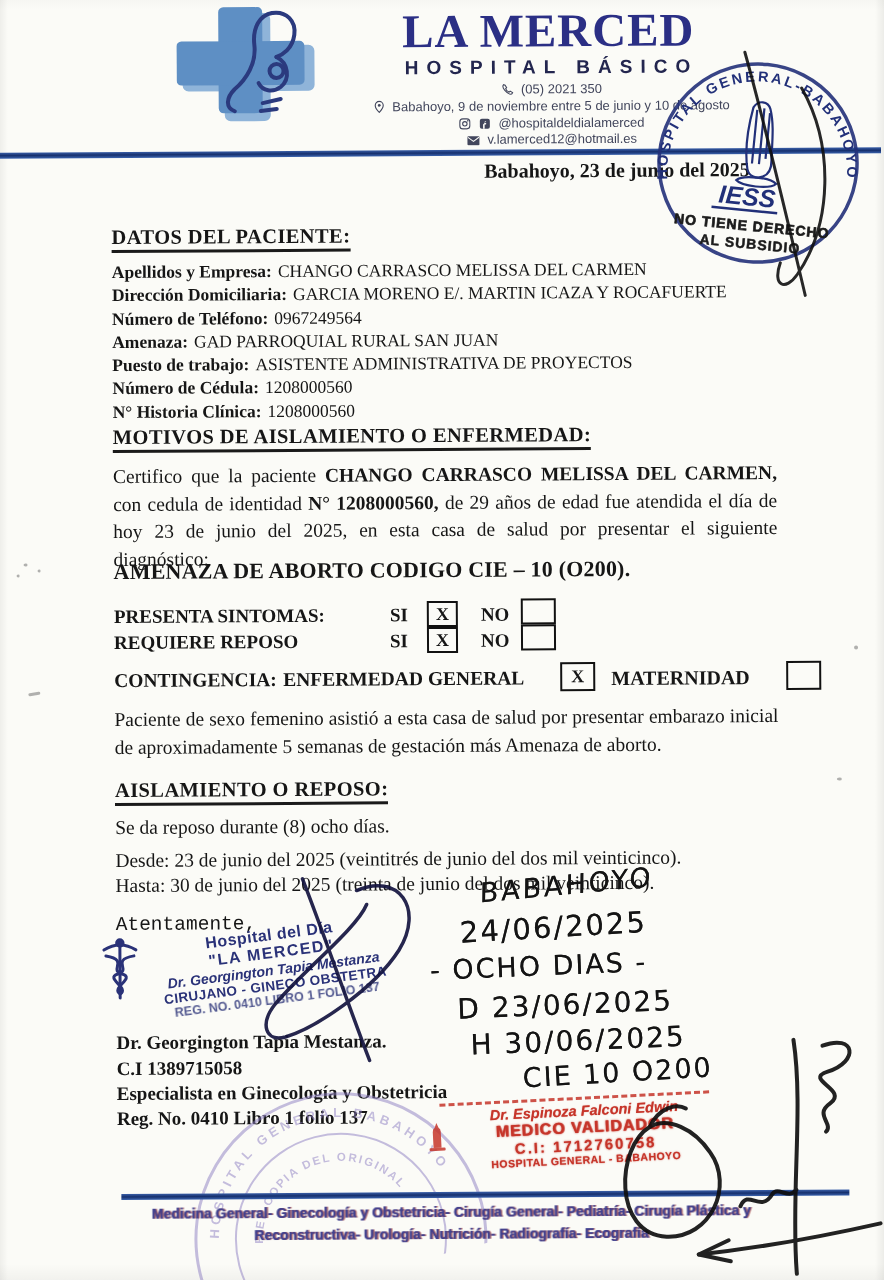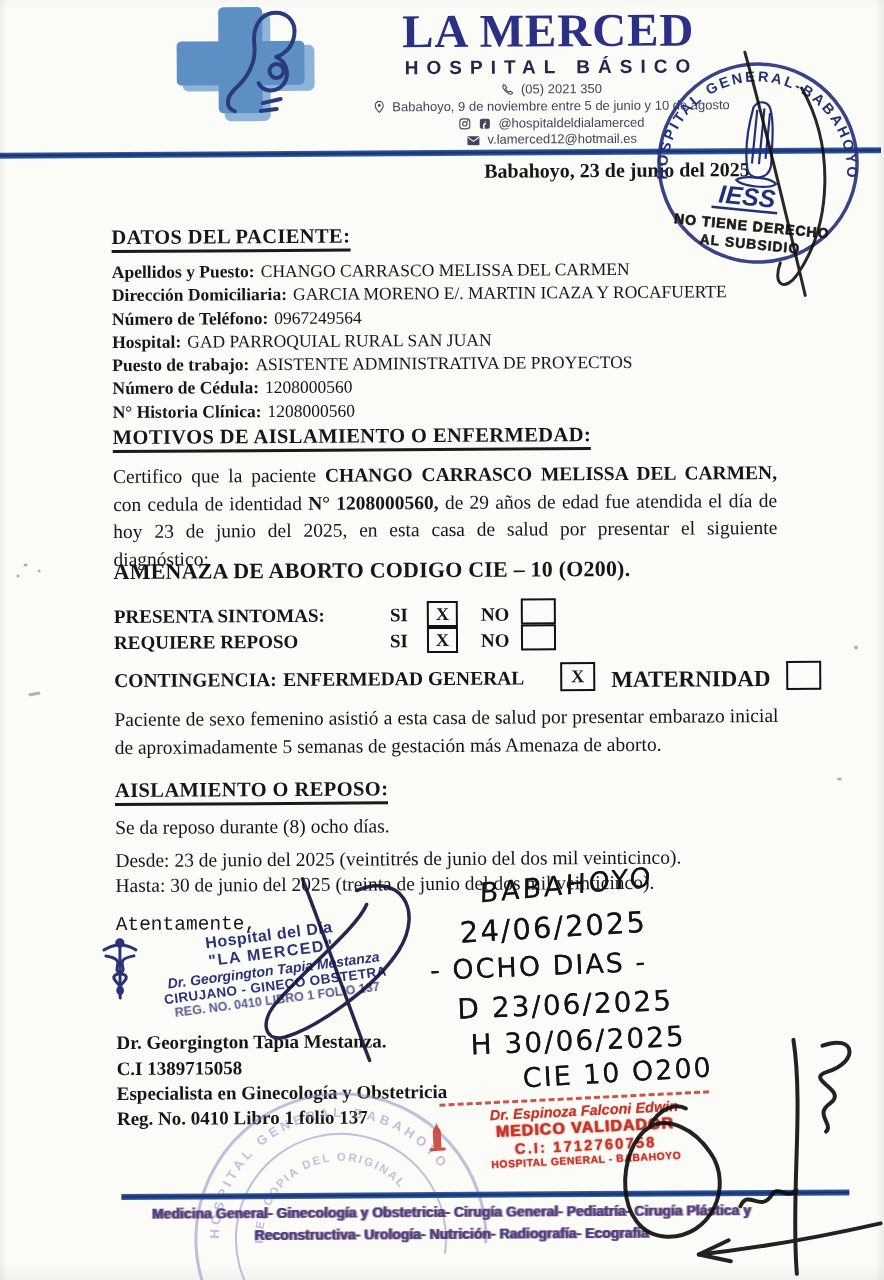"Apellidos y Puesto:" span.flabel { text: Puesto -> Empresa }
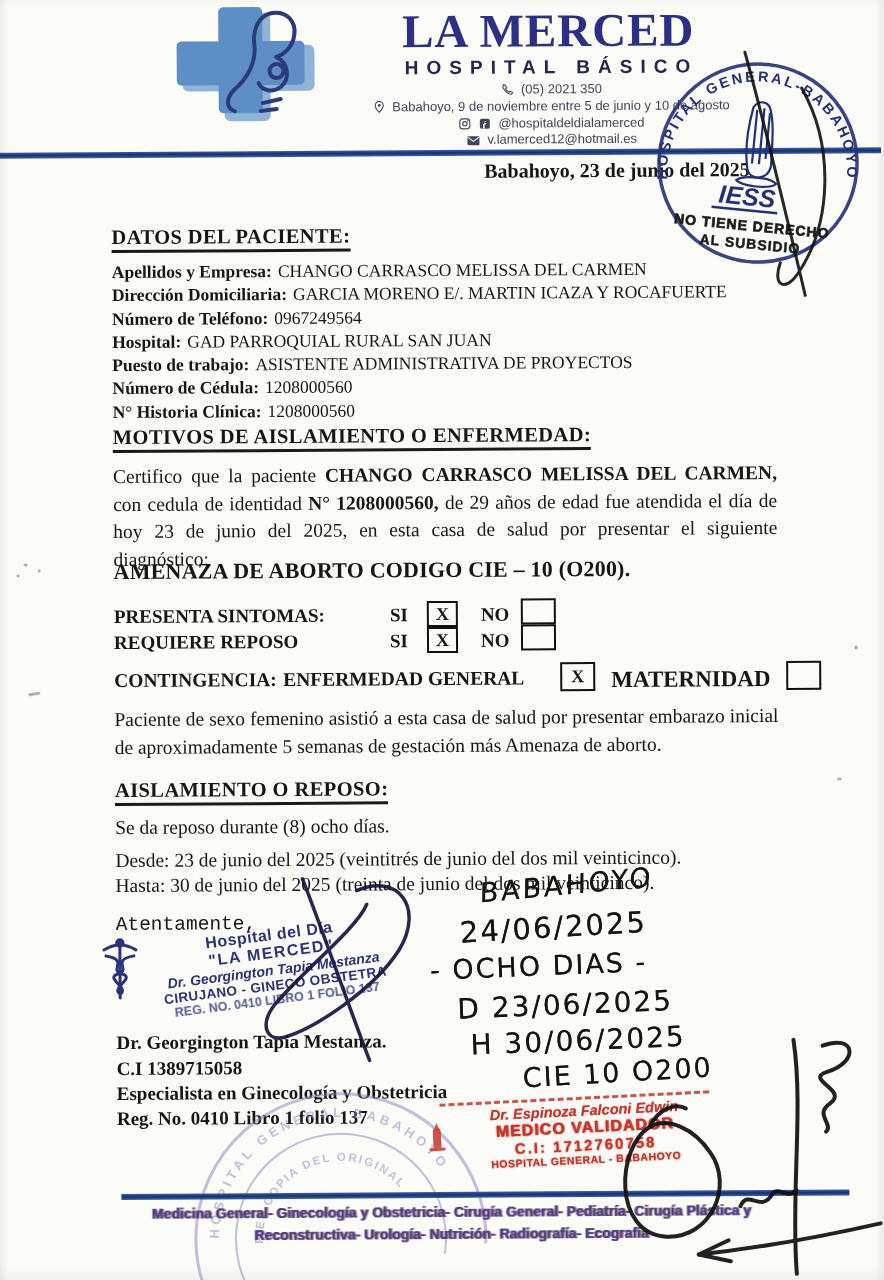"Hospital:" span.flabel { text: Hospital -> Amenaza }
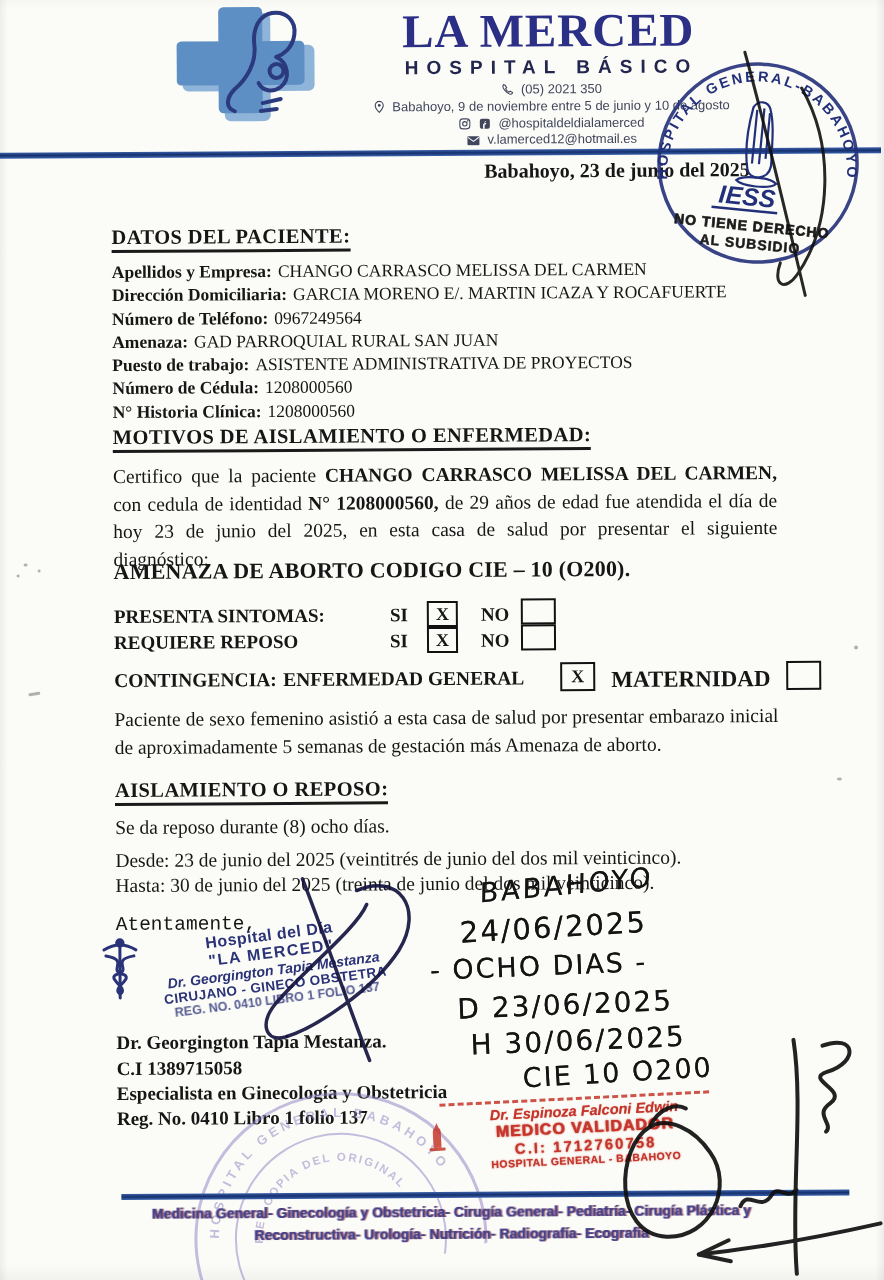"MATERNIDAD" div.cklabel { font-size: 23px -> 20px }
